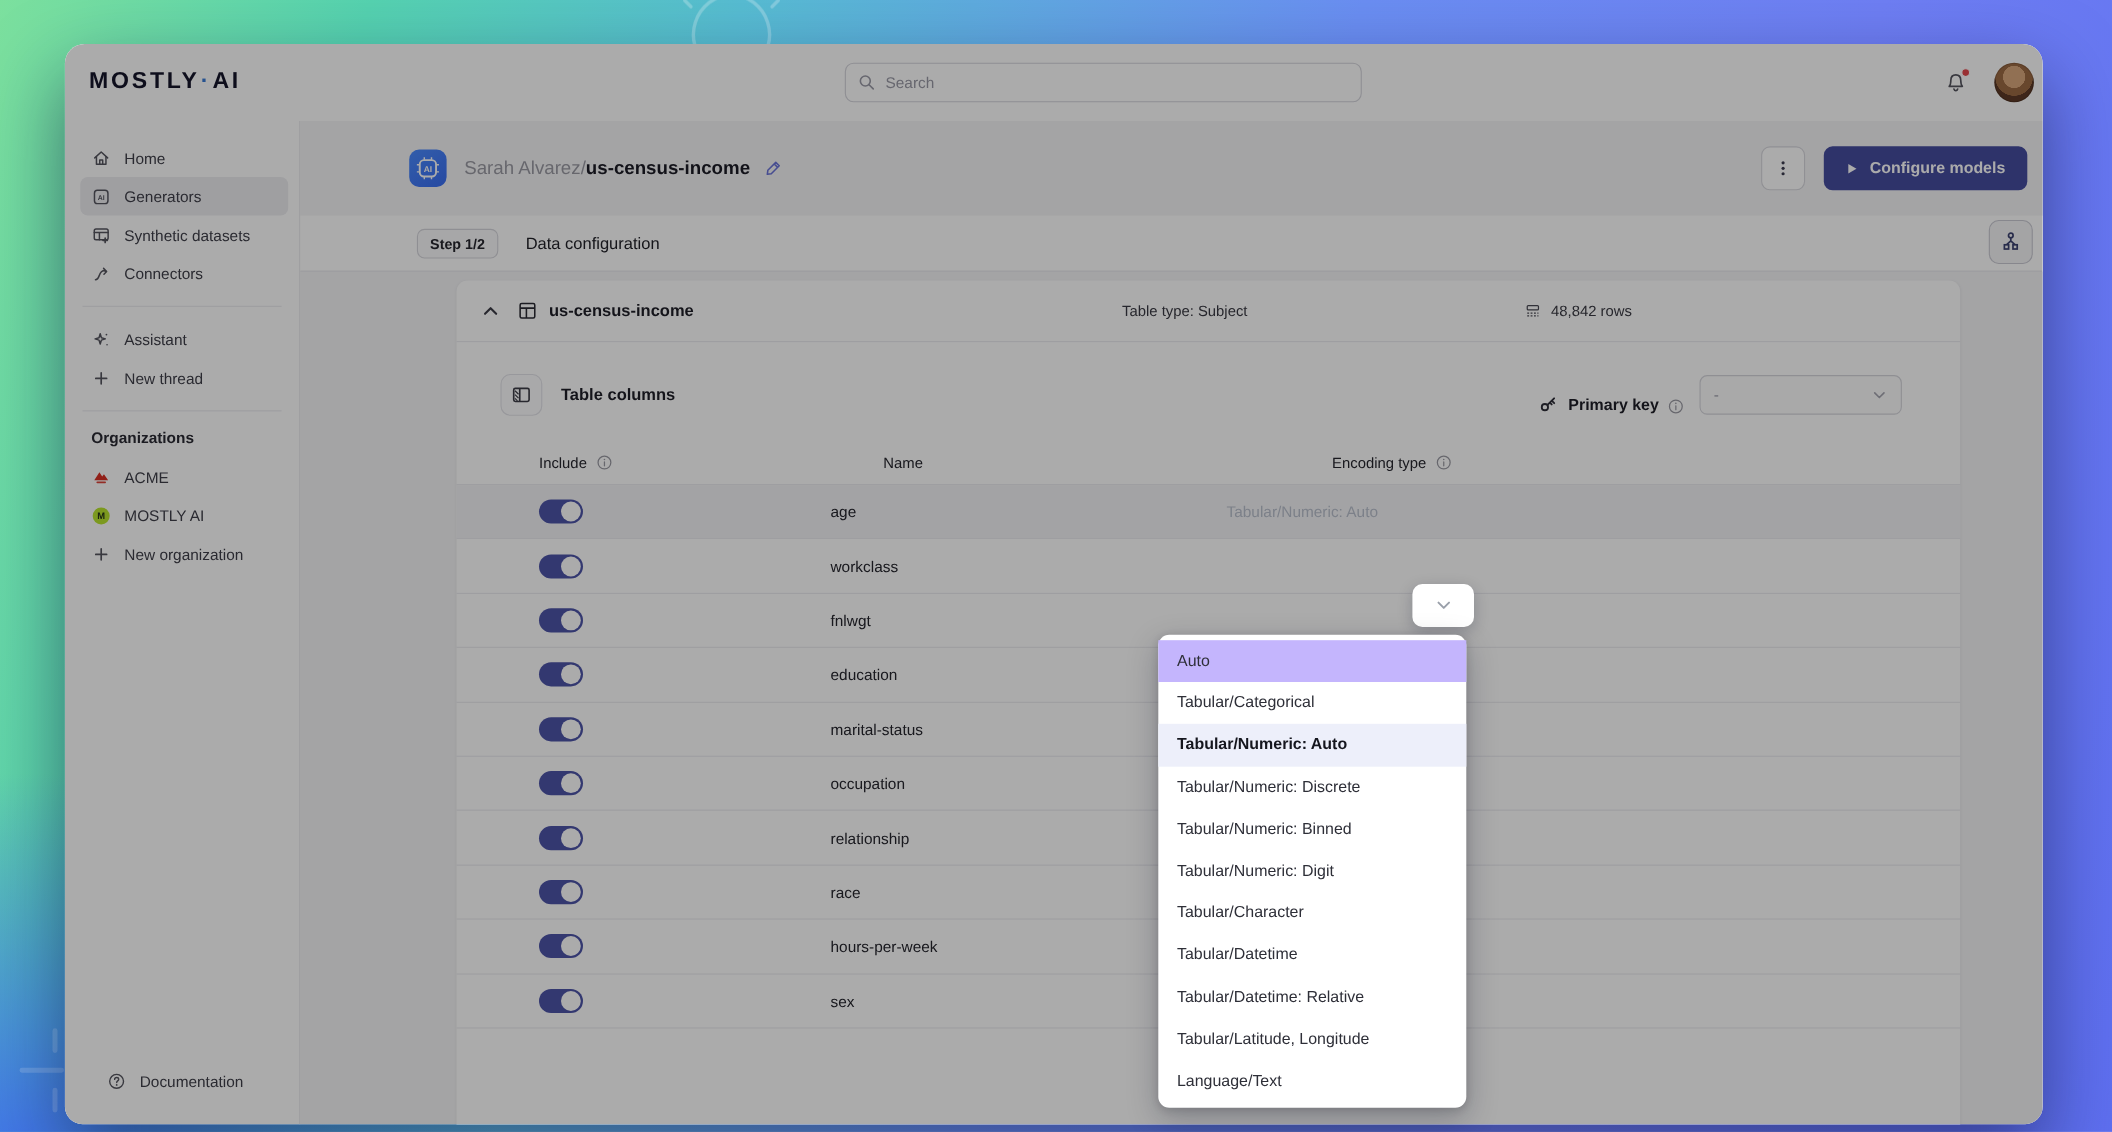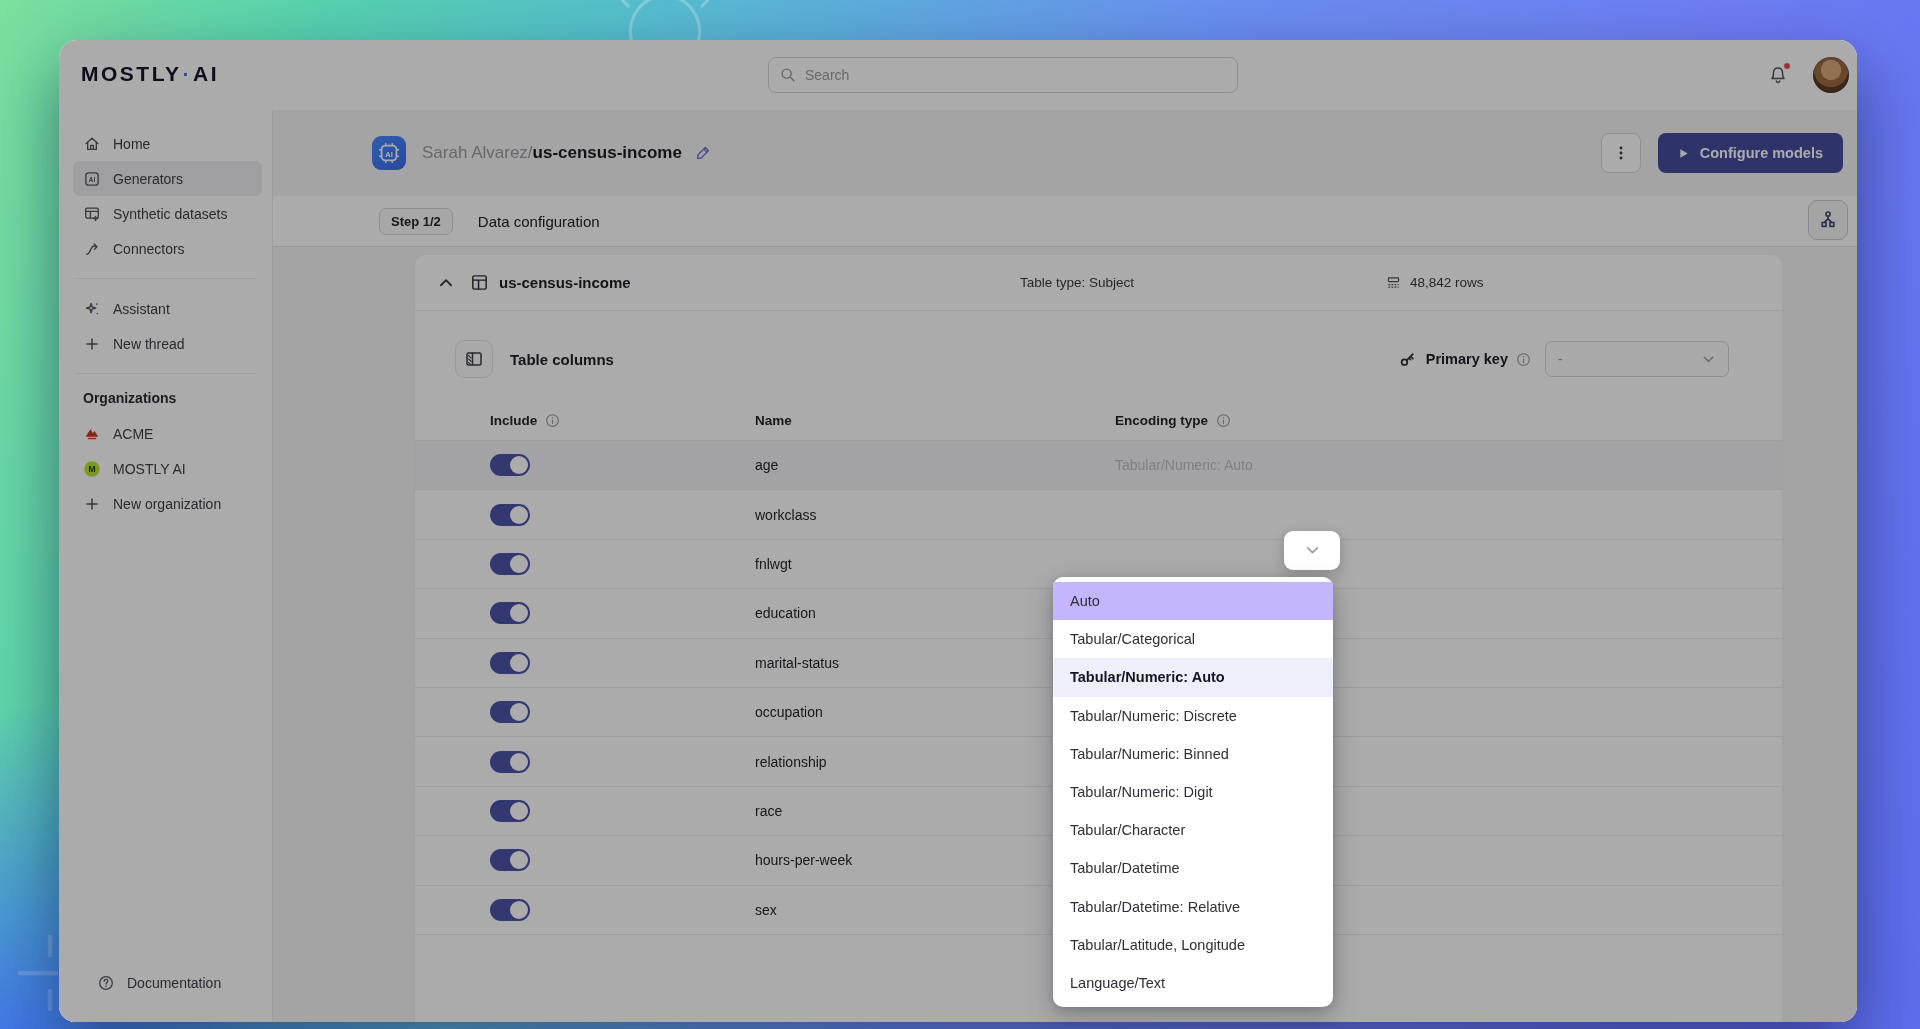"Primary key" .pk-group { align-items: center -> flex-end }
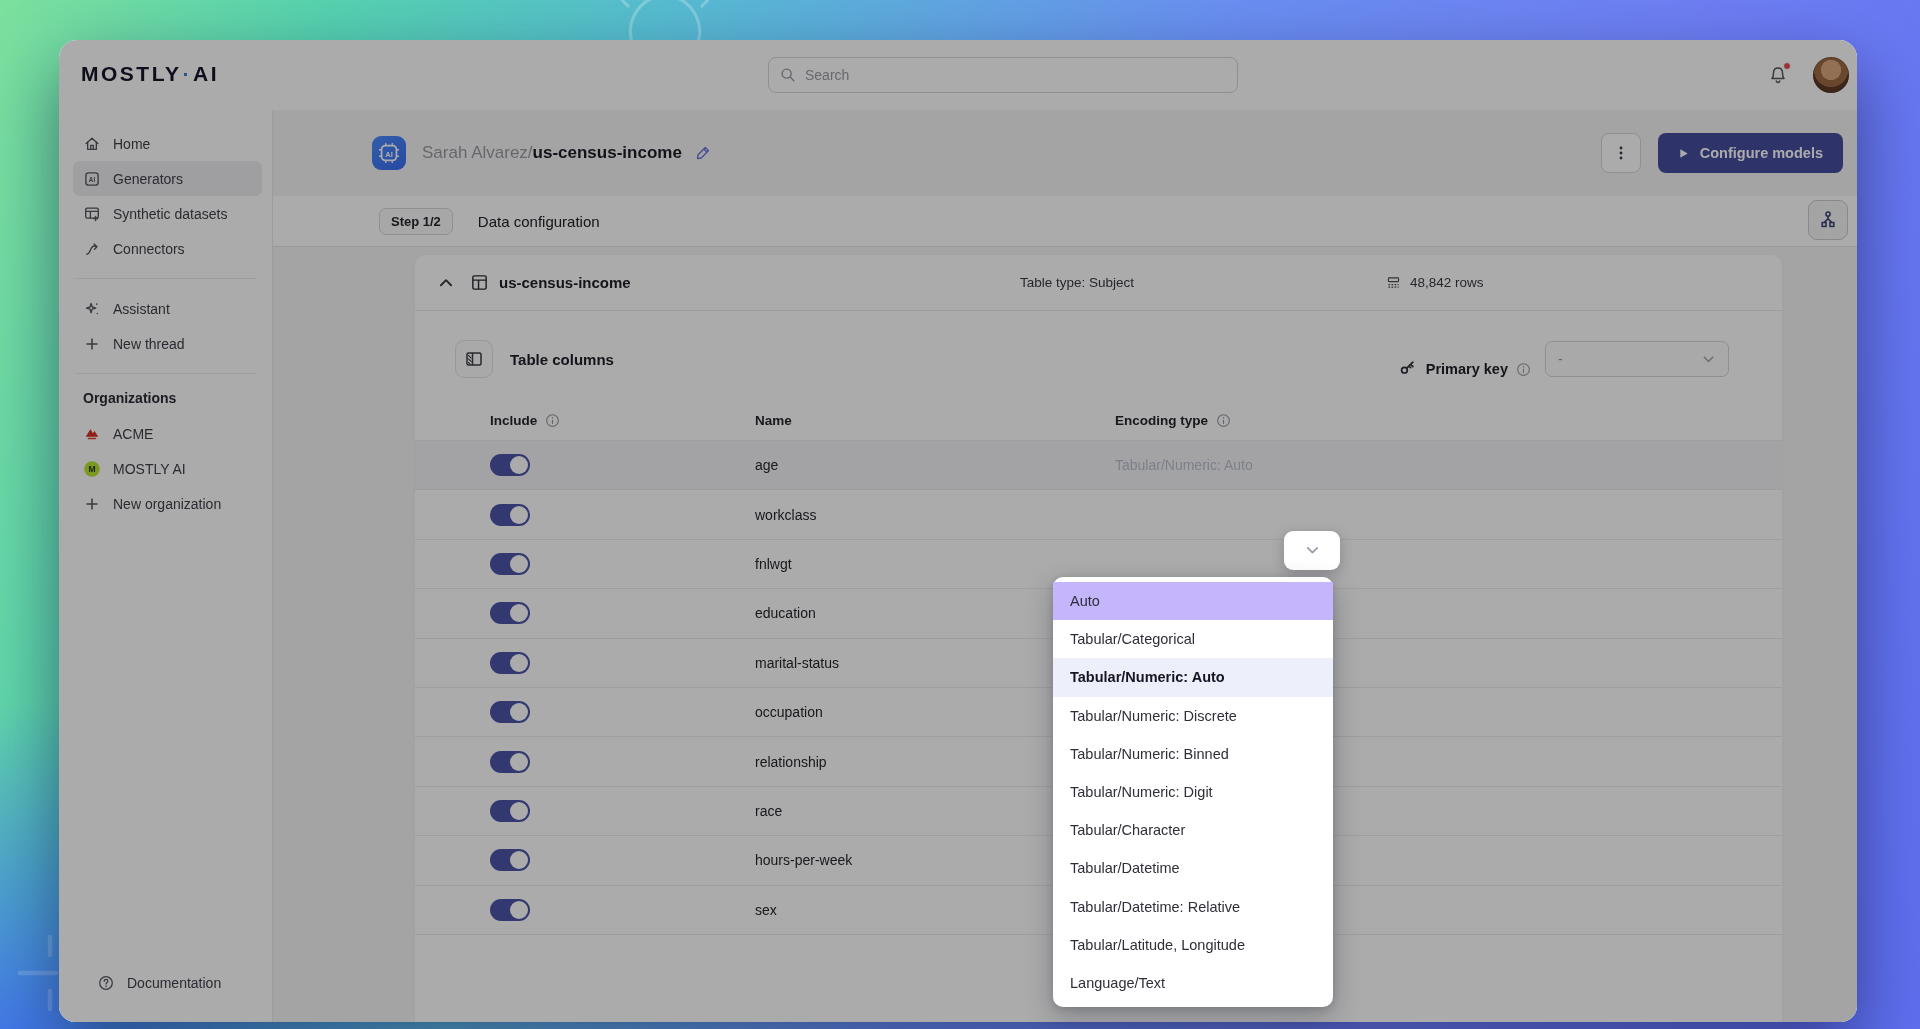"Include" .grid-head { font-weight: 700 -> 400; gap: none -> 48px }
